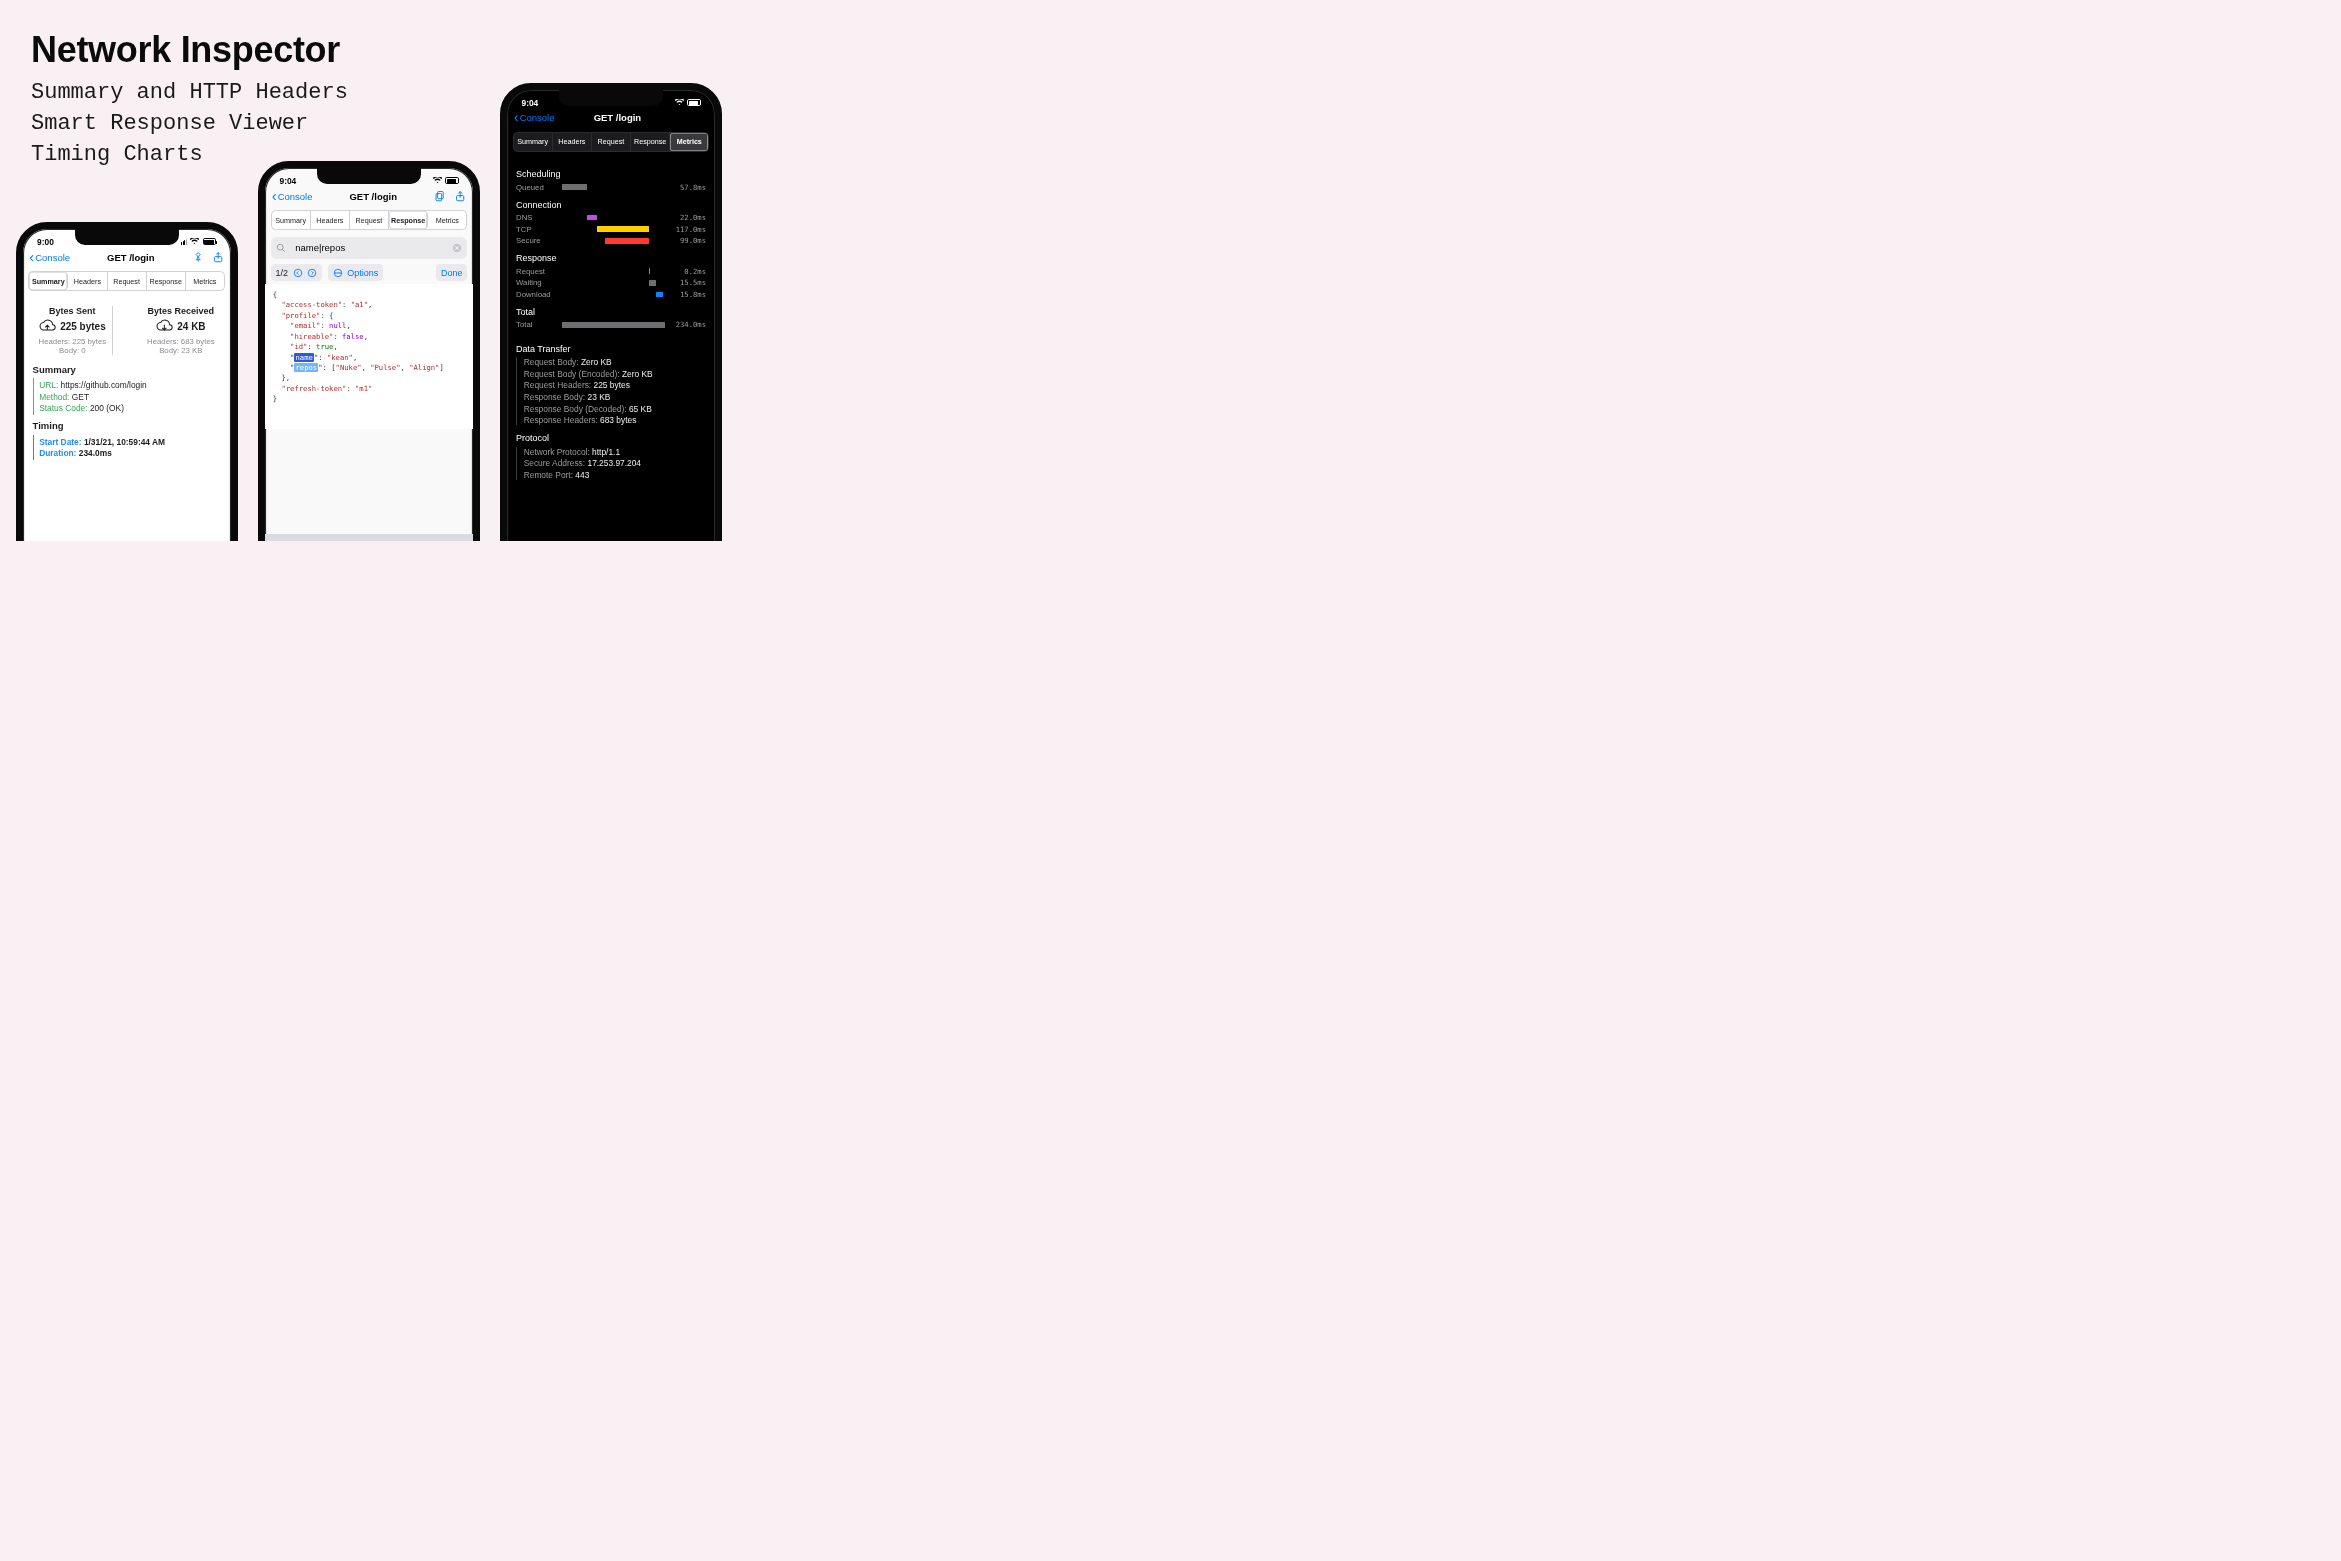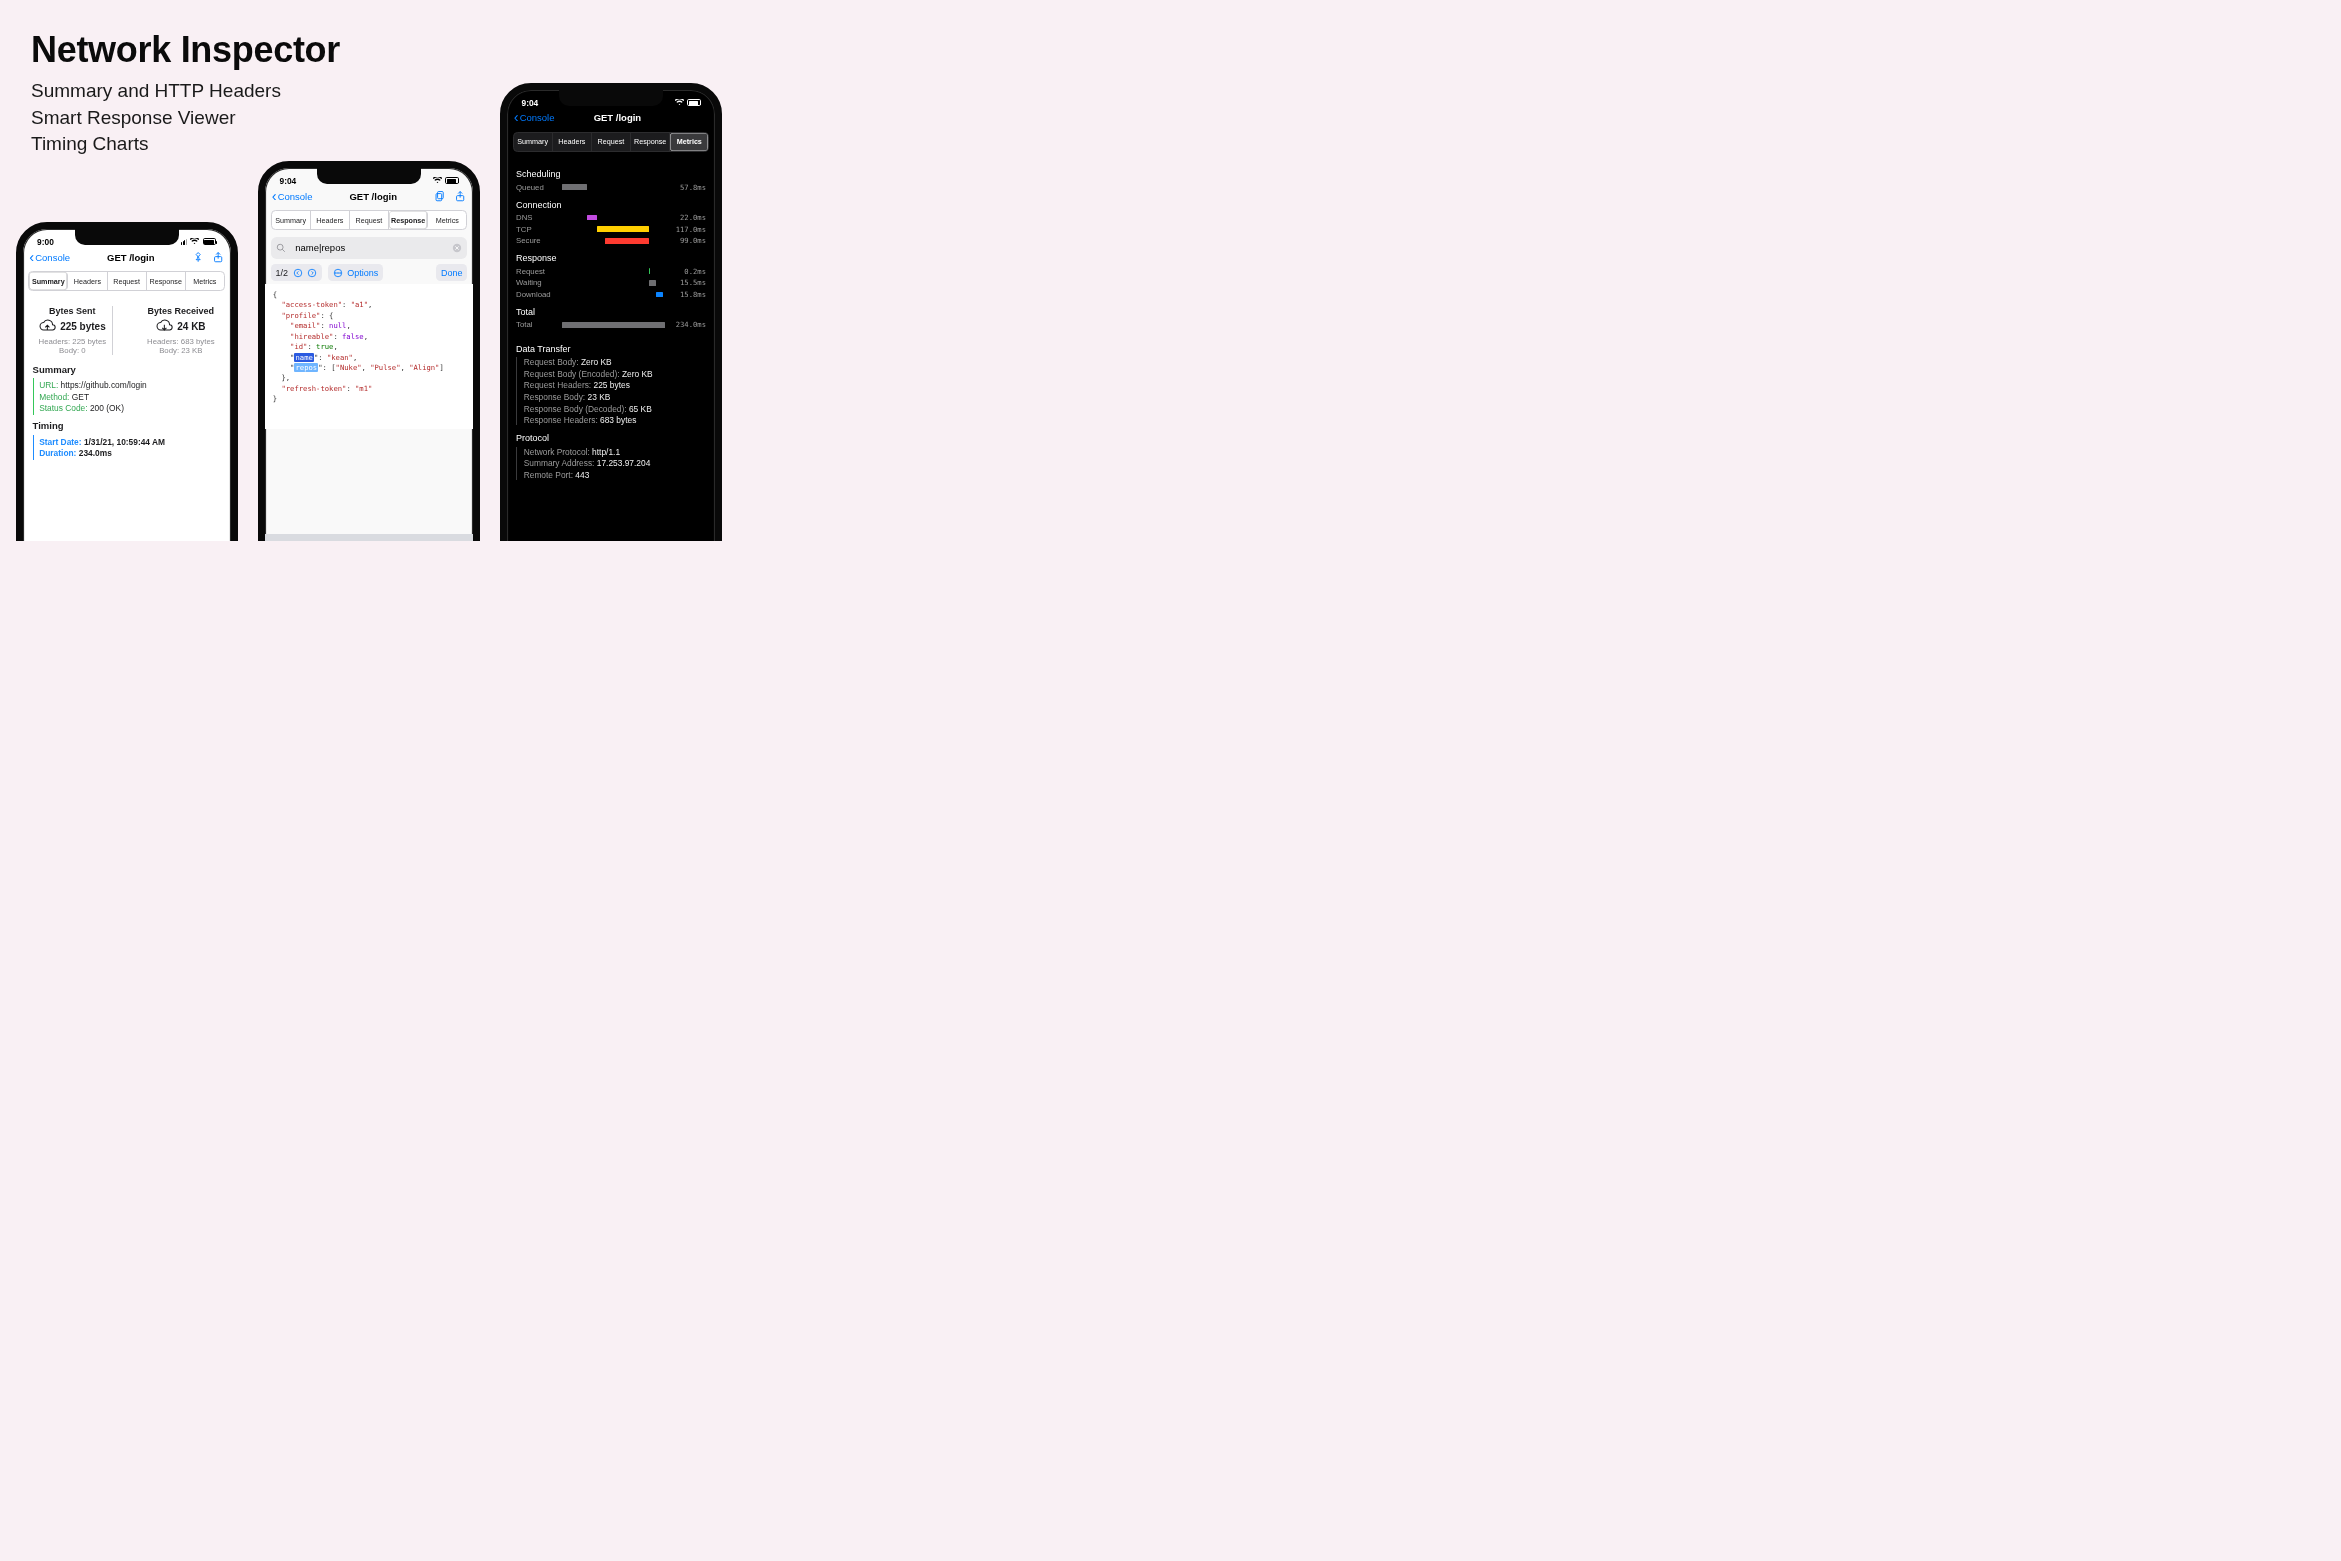"Summary and HTTP Headers" .promo-sub { font-family: none -> Liberation Mono, monospace; font-size: 19px -> 22px }
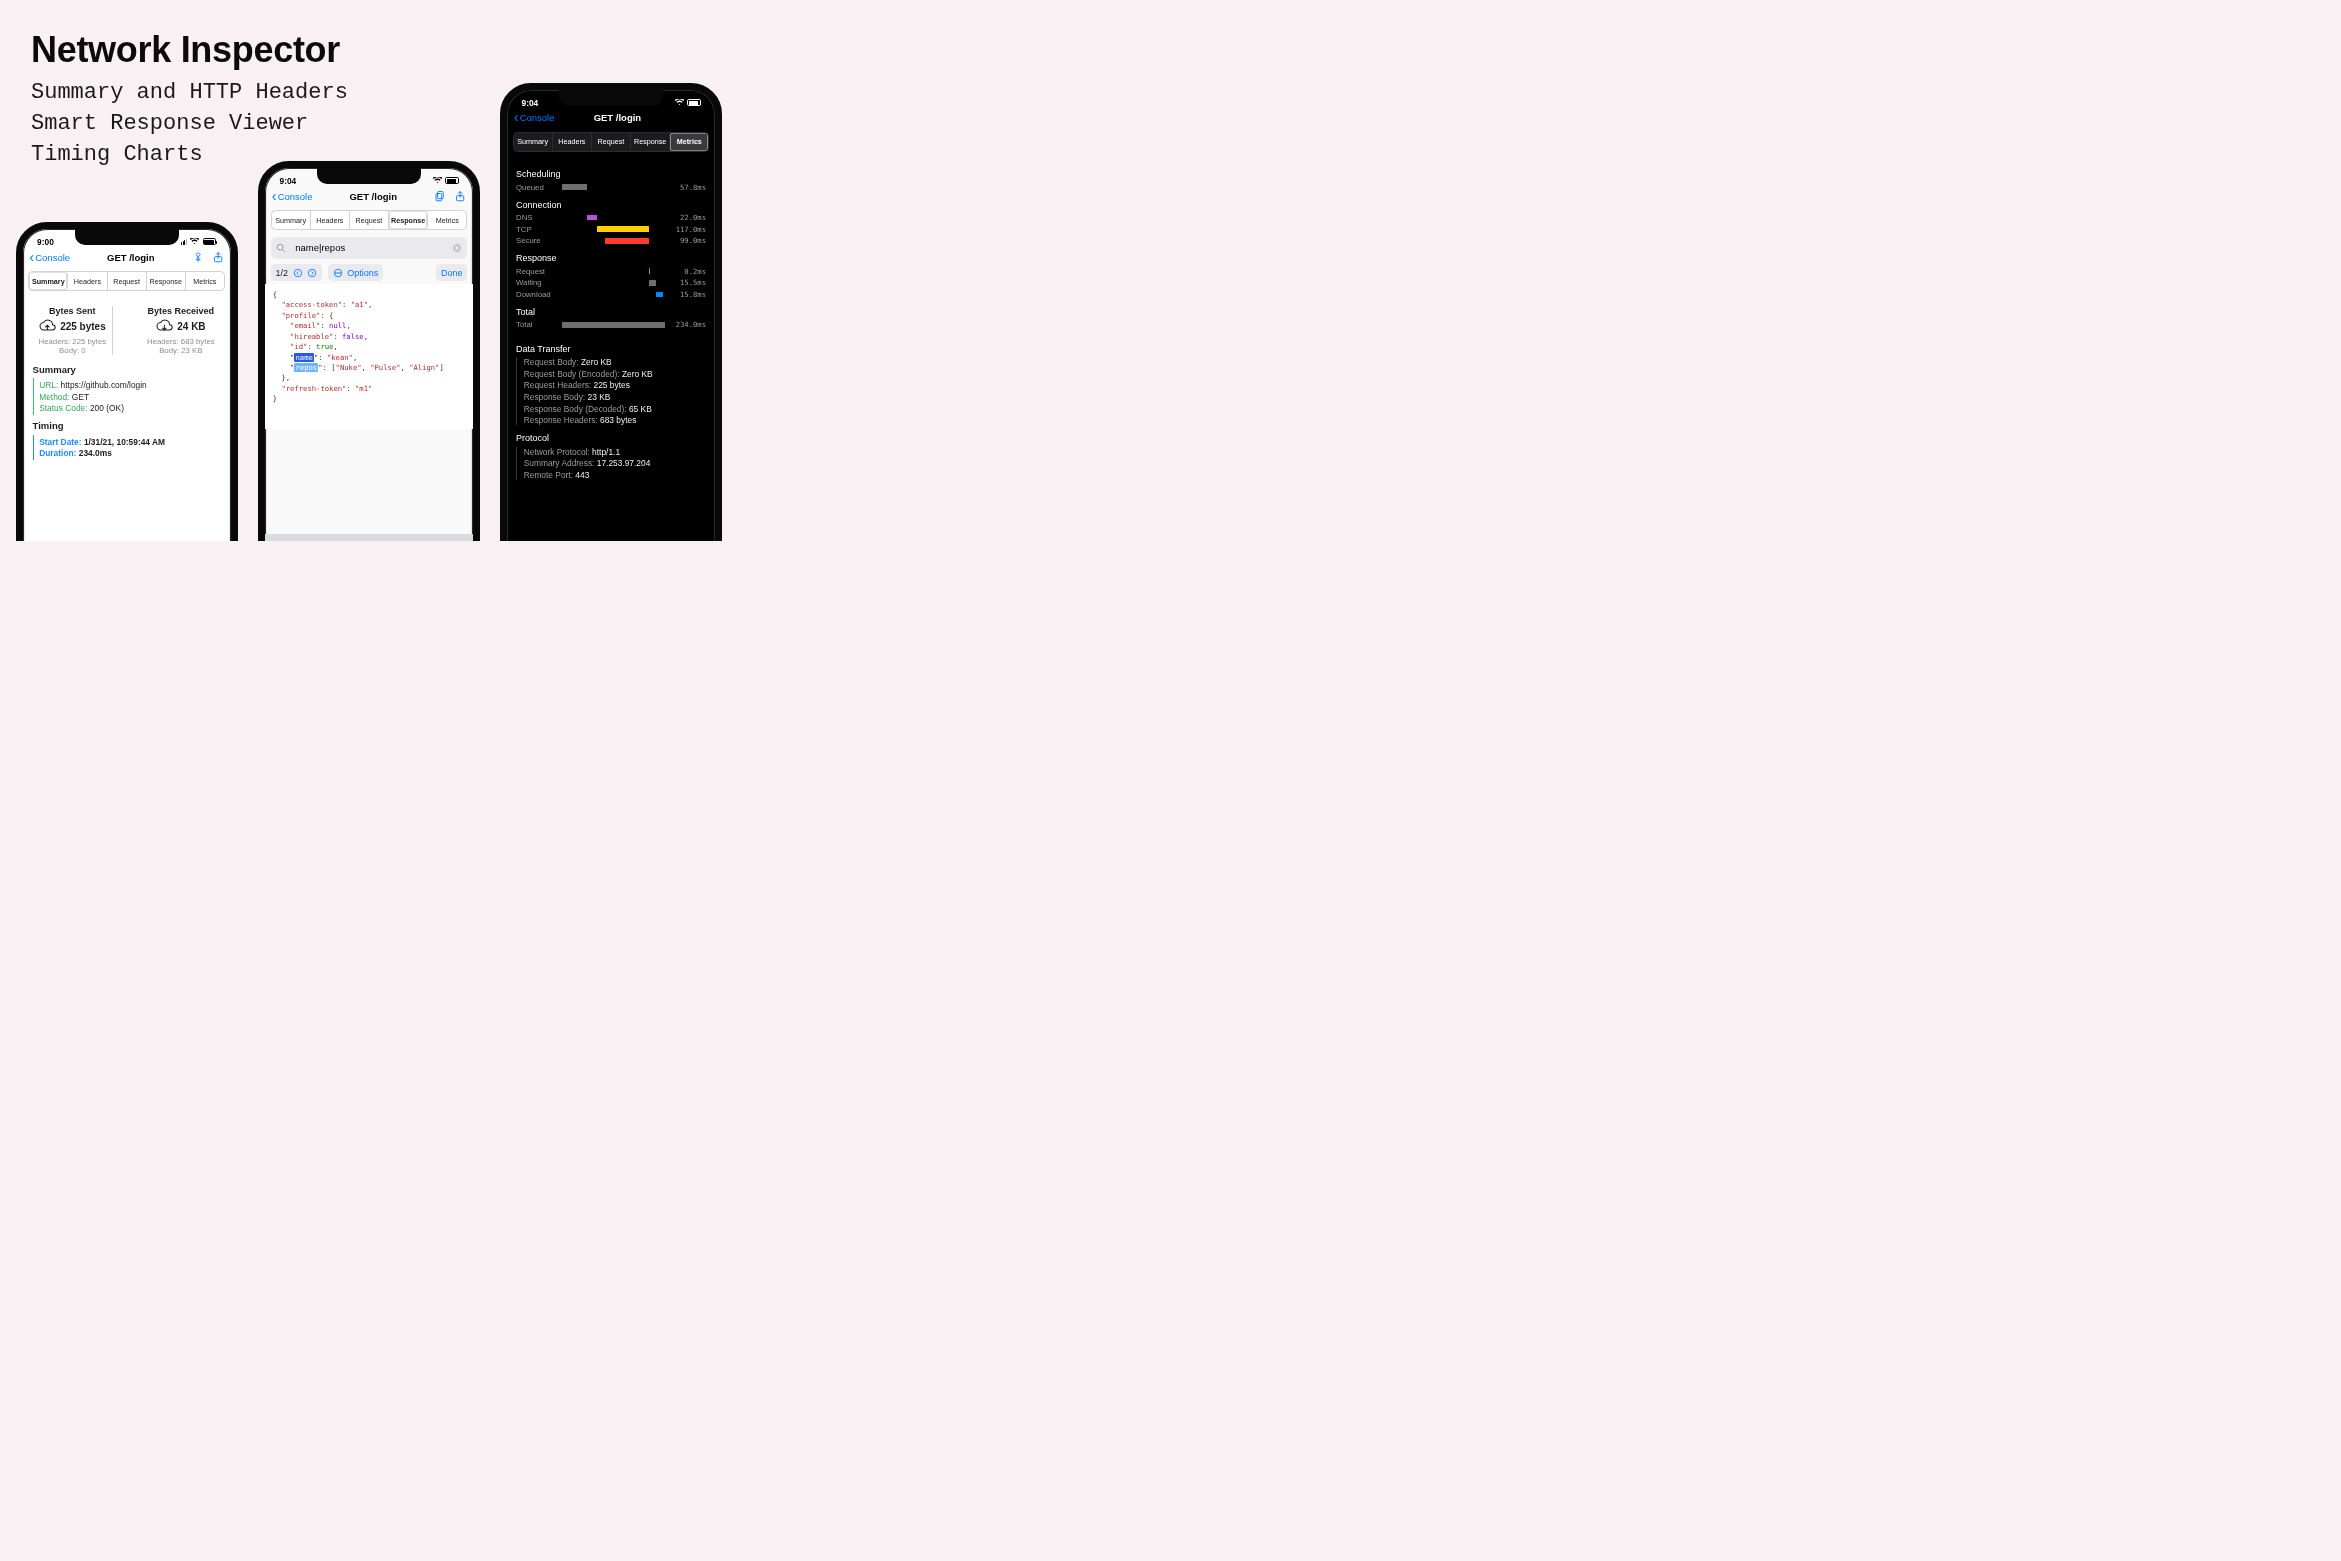"Summary Address:" span.kk { text: Summary -> Secure }
